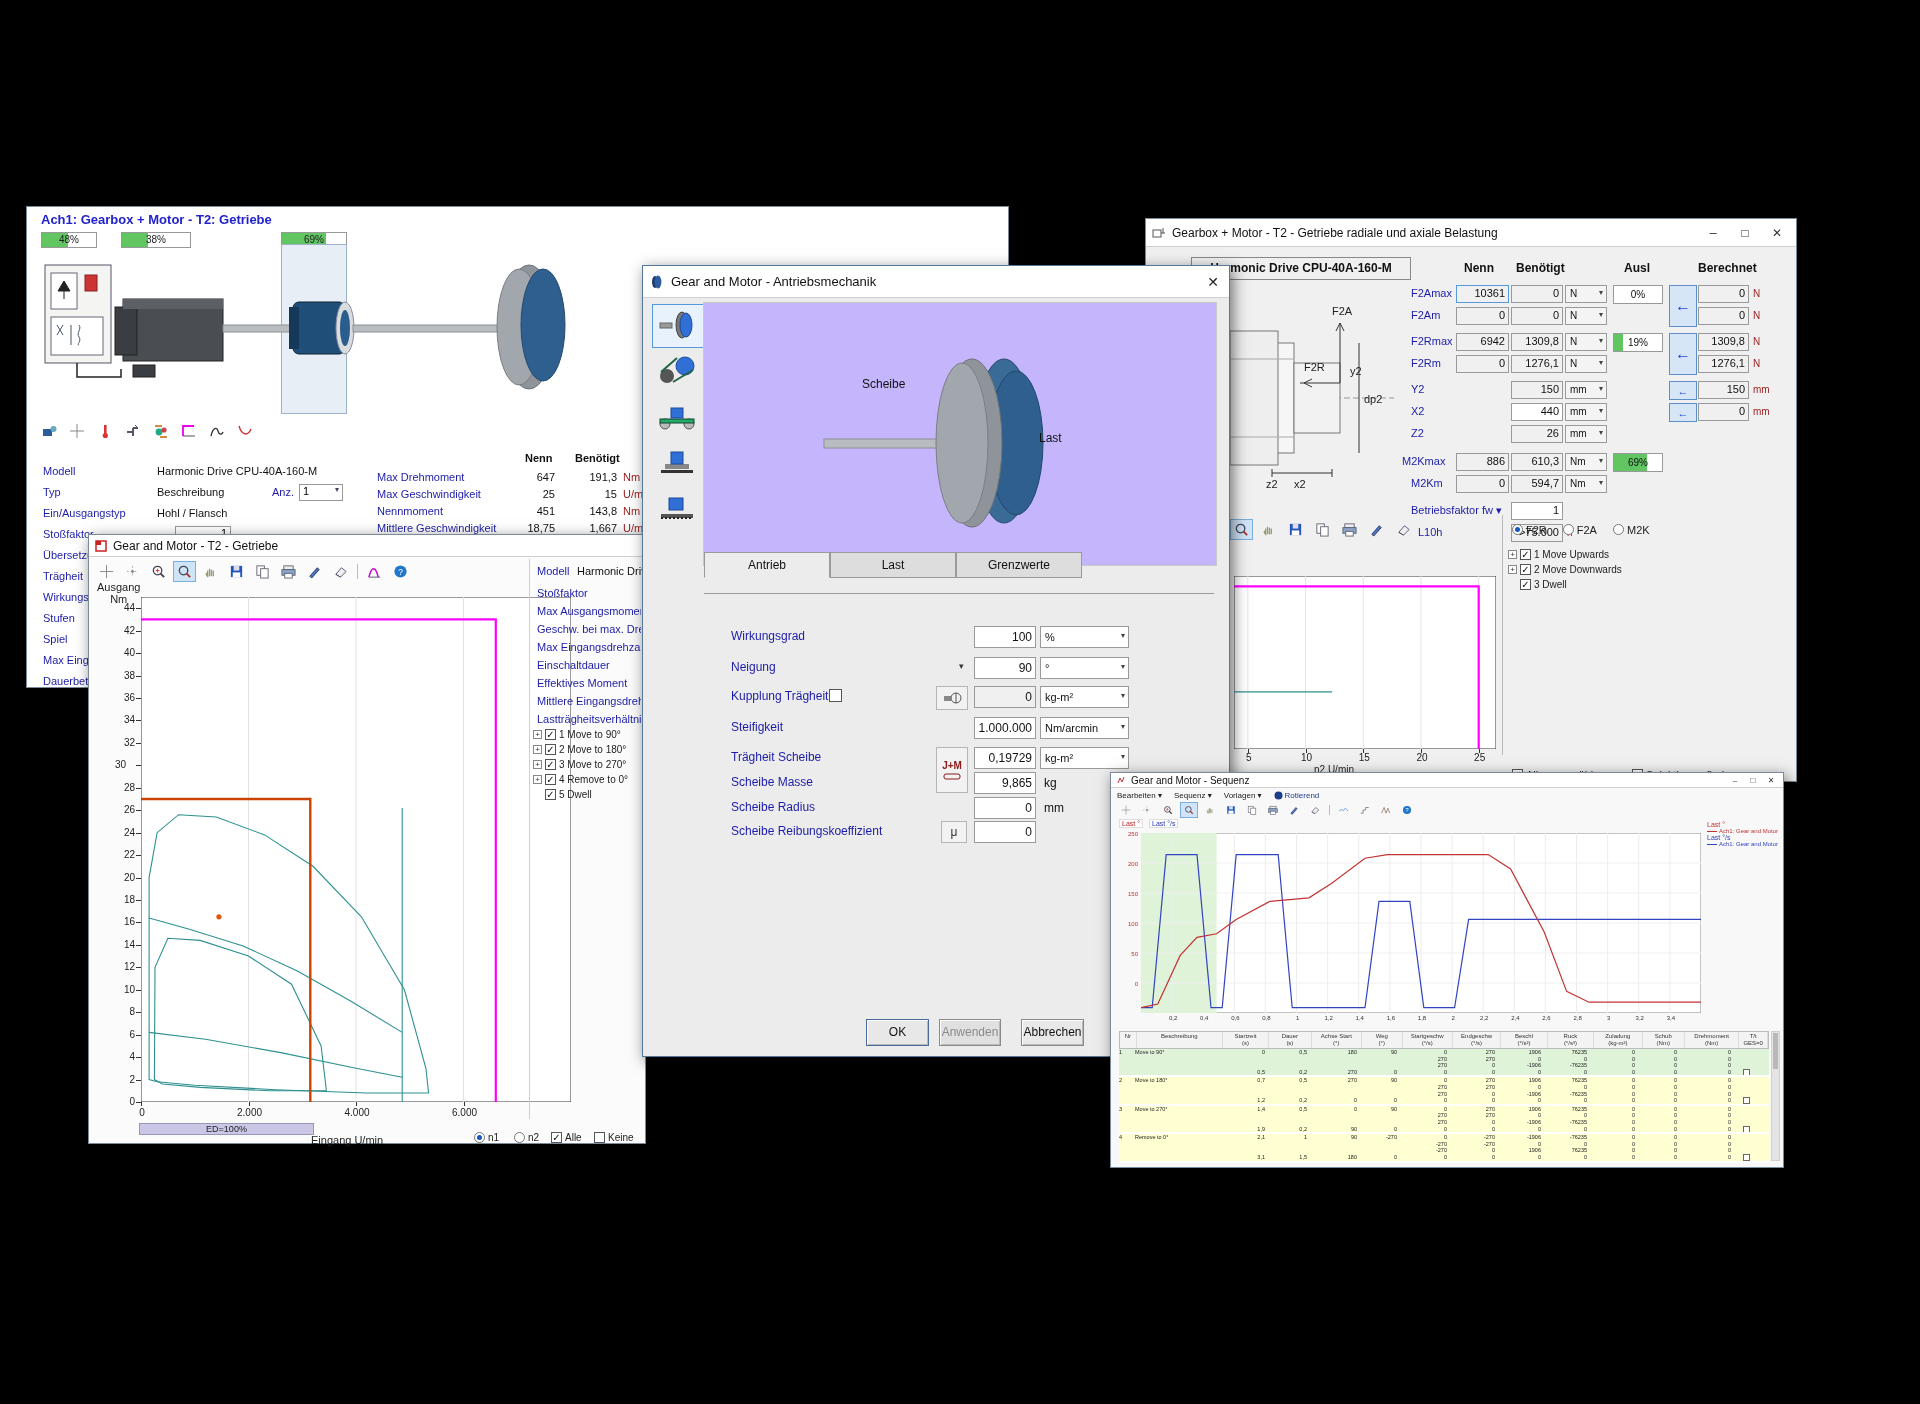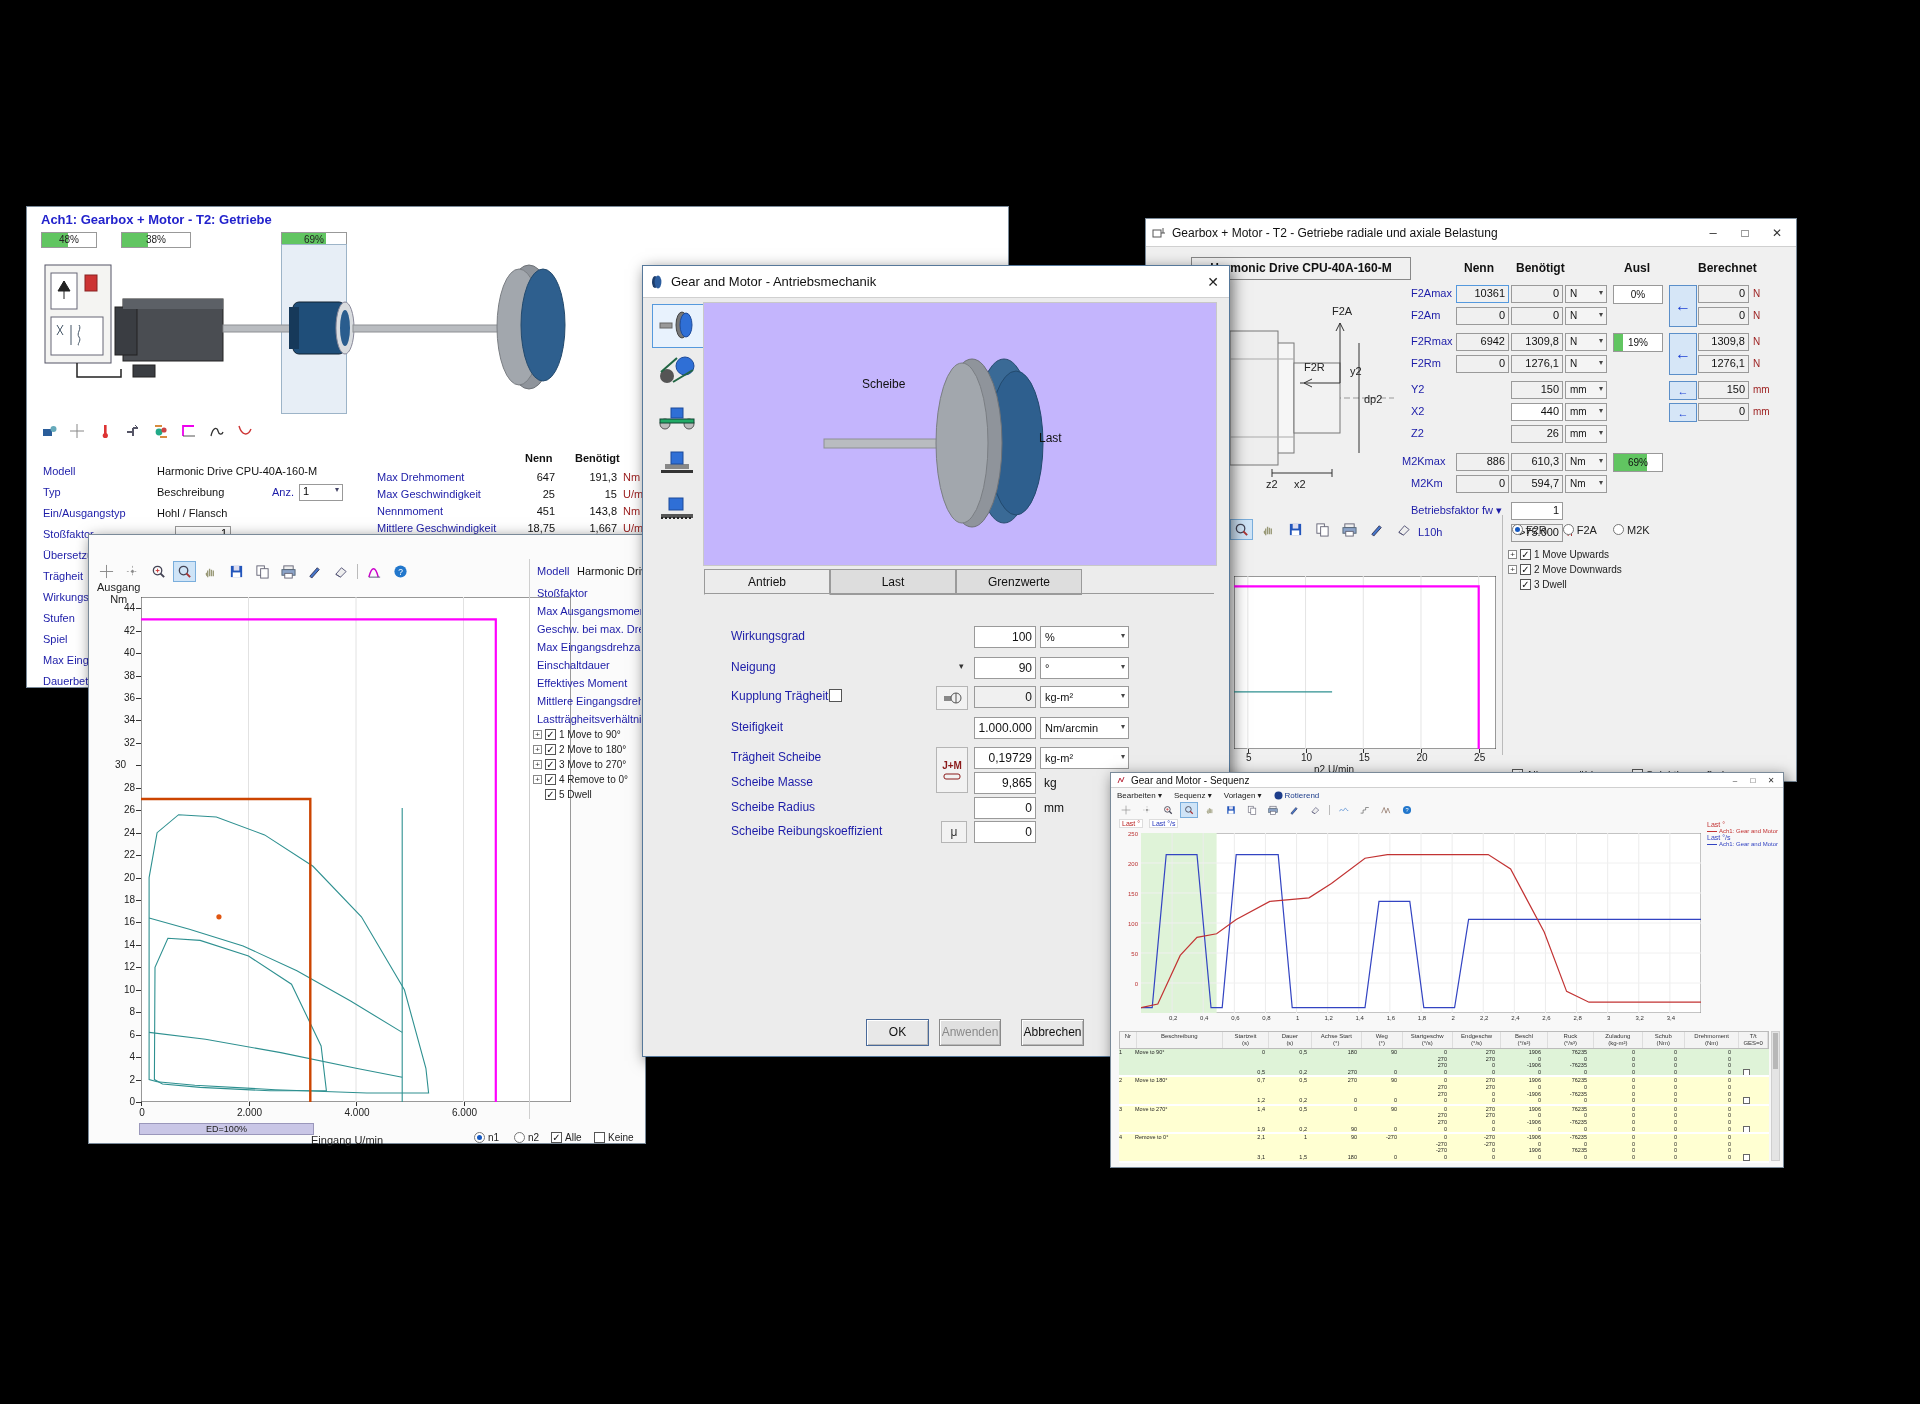"Gear and Motor - T2" div.titlebar { html: none -> <div> <svg> <rect></rect> <rect></rect> </svg> <span>Gear and Motor - T2 - Getriebe</span> </div> }
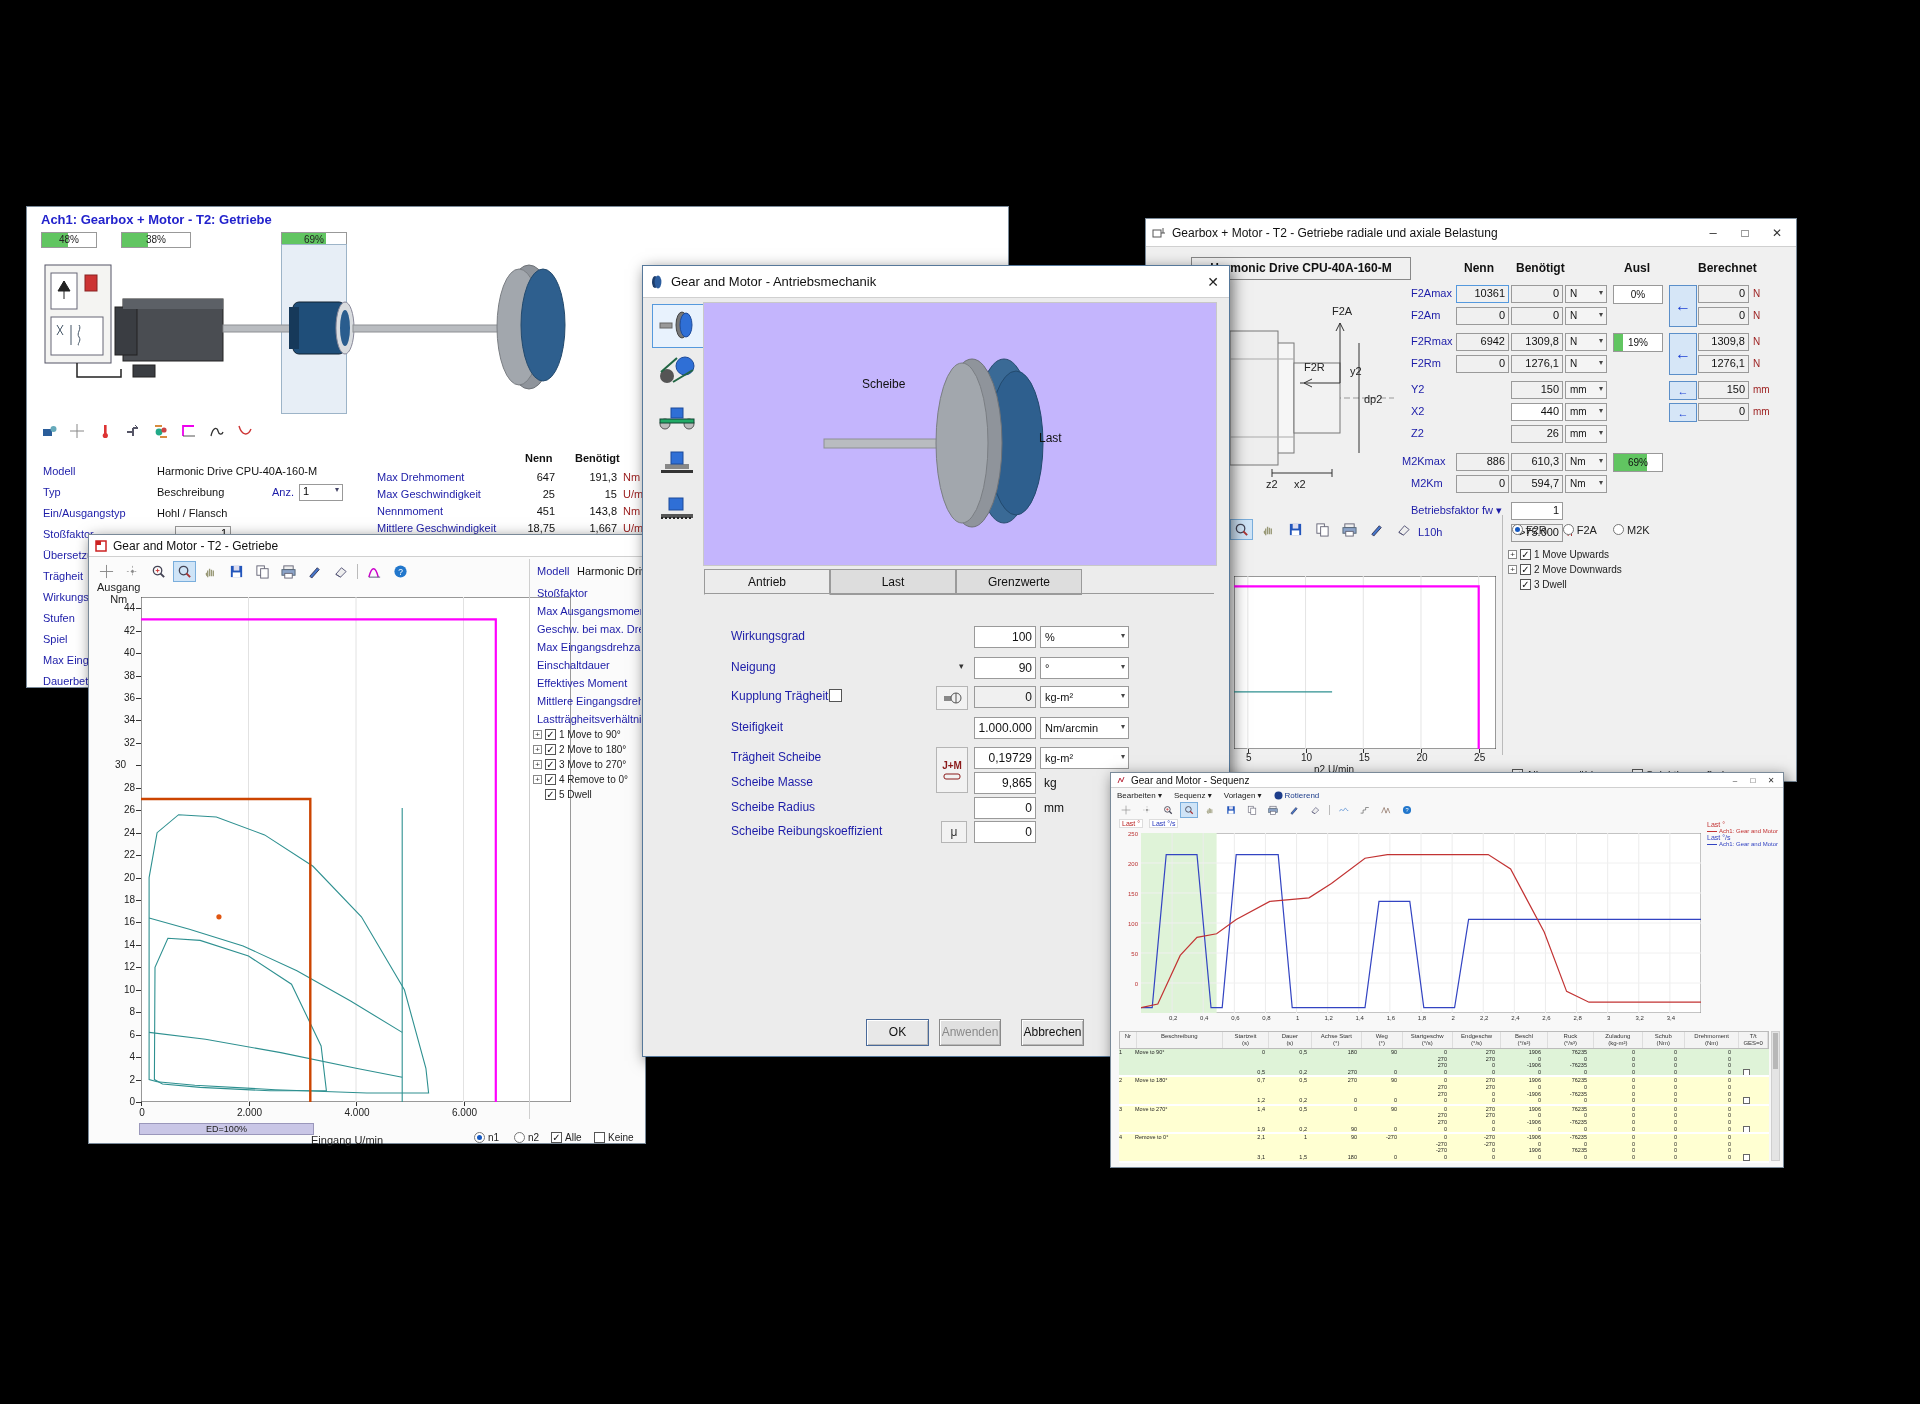"Antrieb" div.abs { top: 303px -> 286px }
